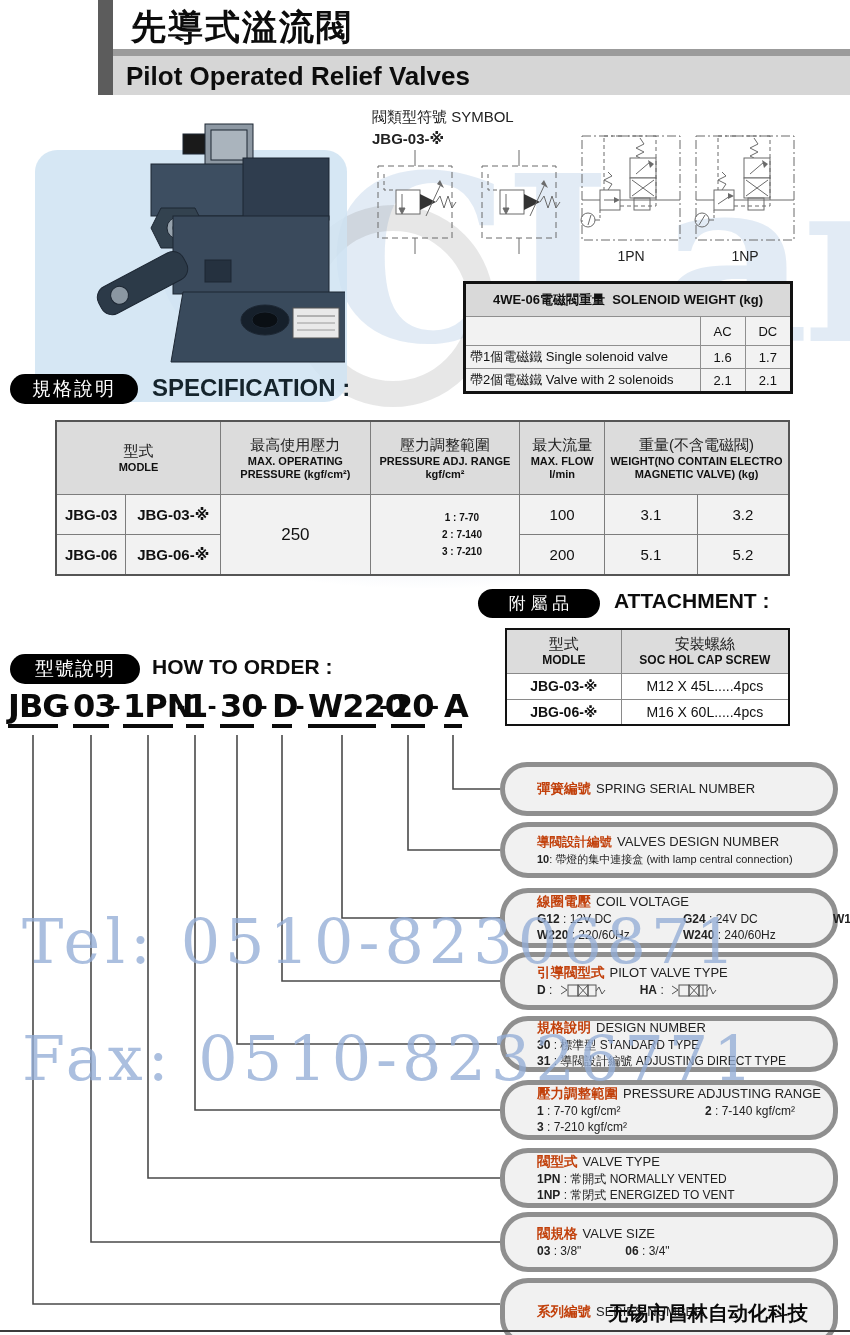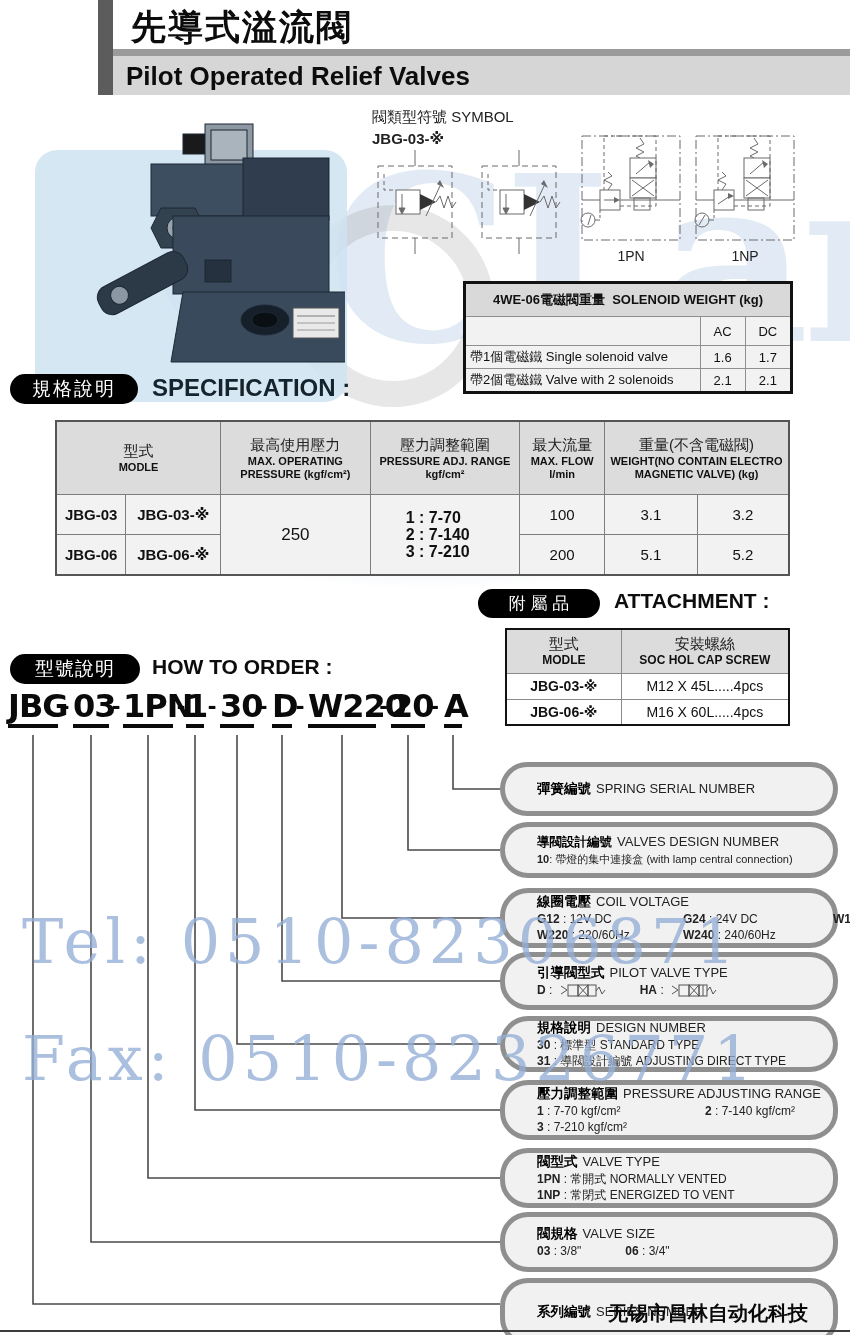"1 : 7-70" .adj-cell div { font-size: 16px -> 10px; text-align: left -> center }
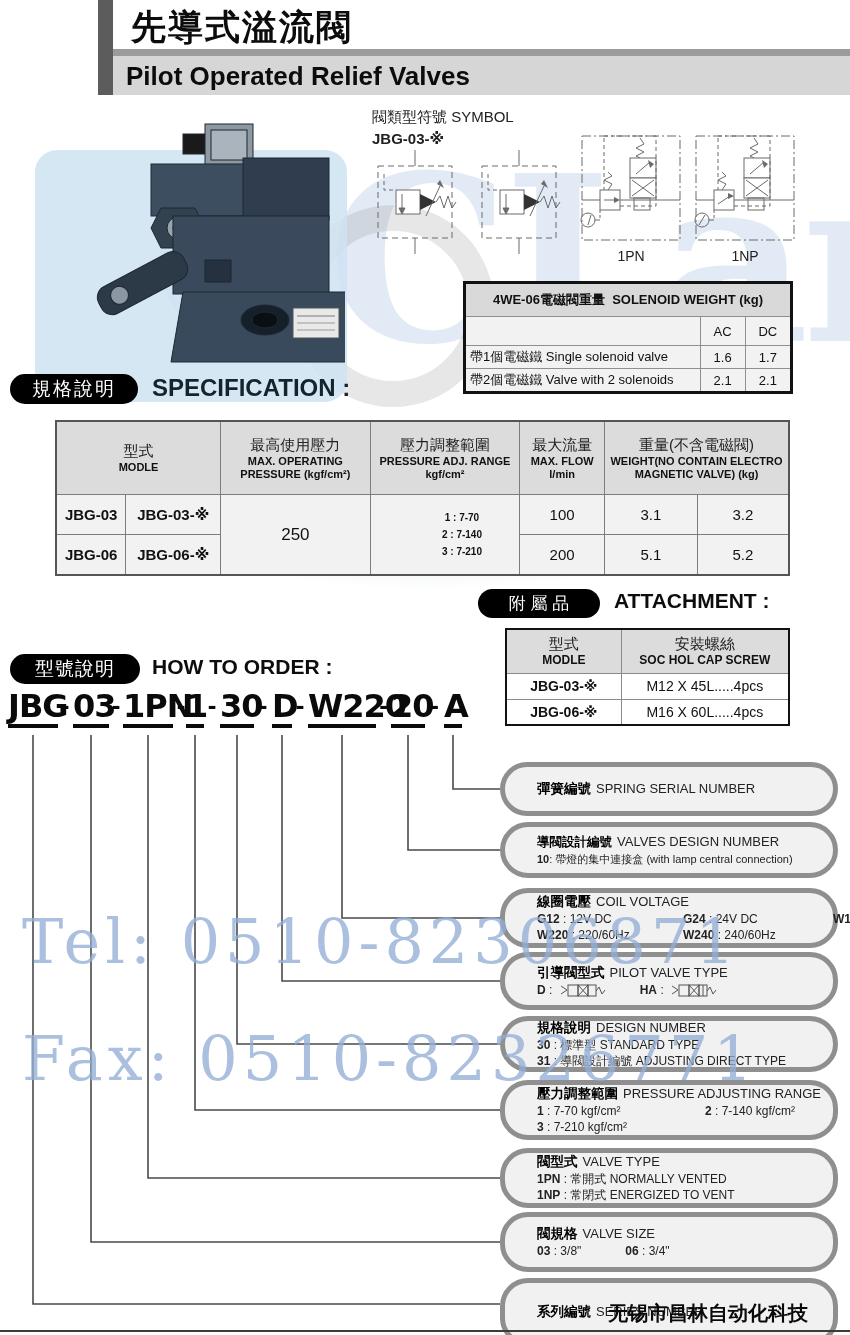"彈簧編號" .b-title .zh { color: #000000 -> #c2410c }
